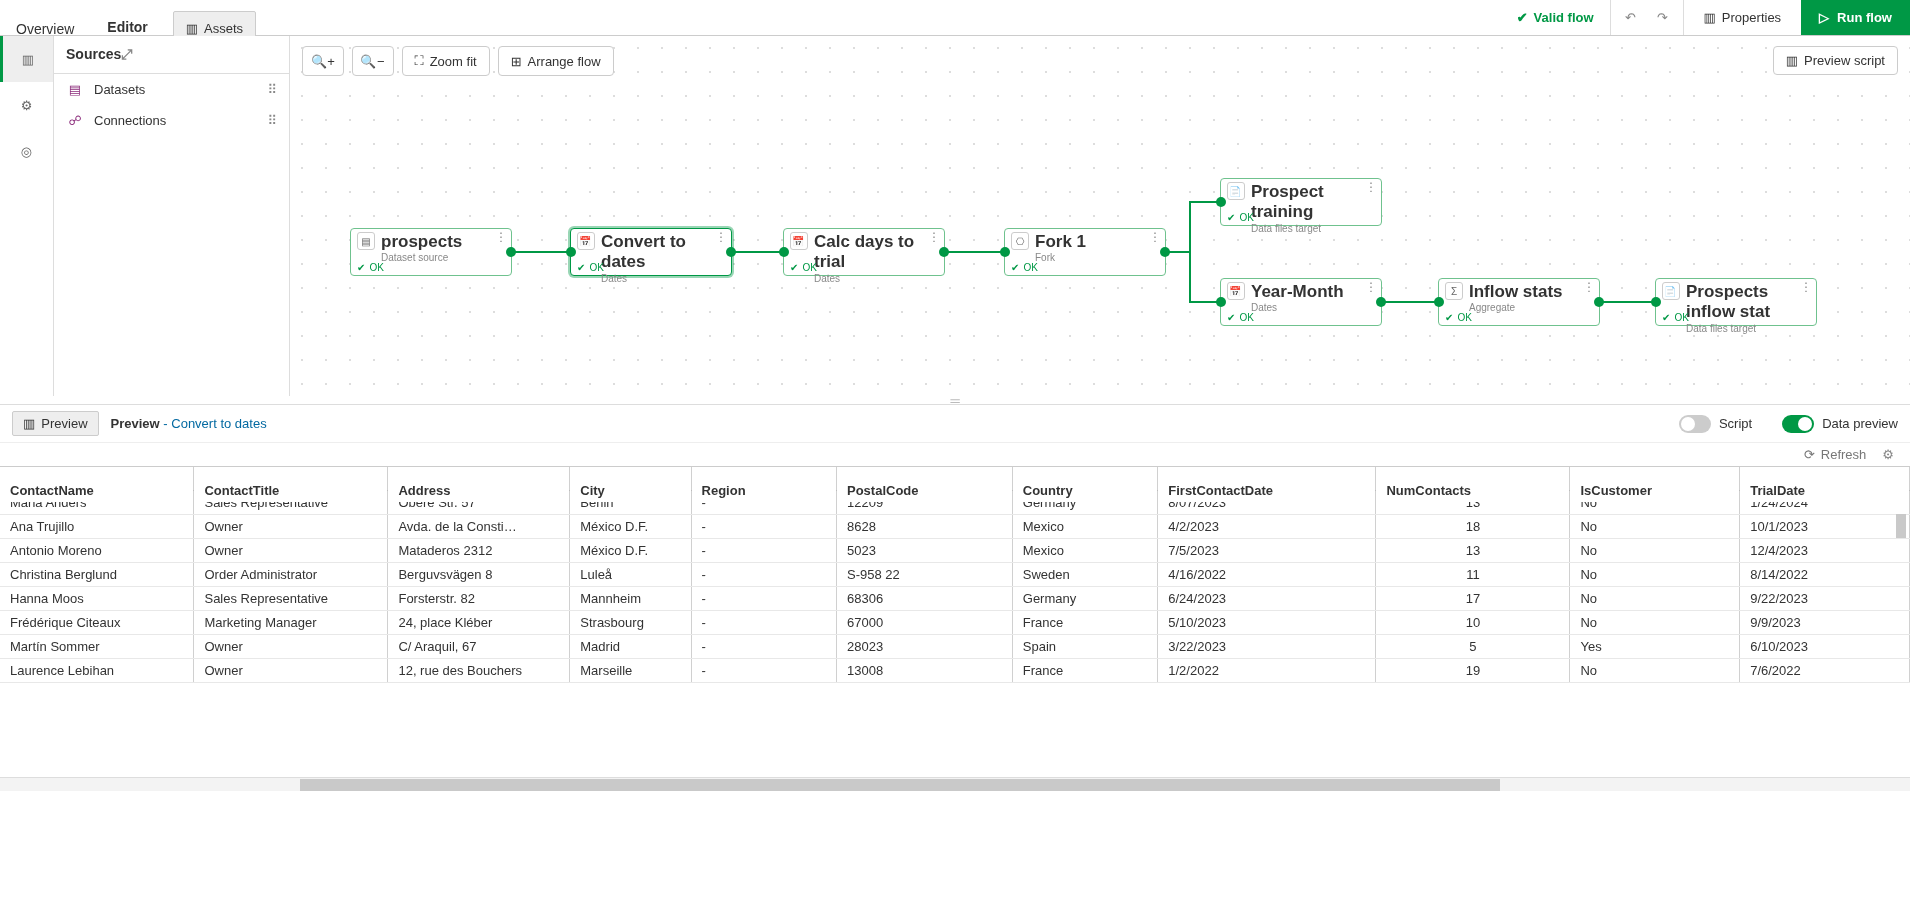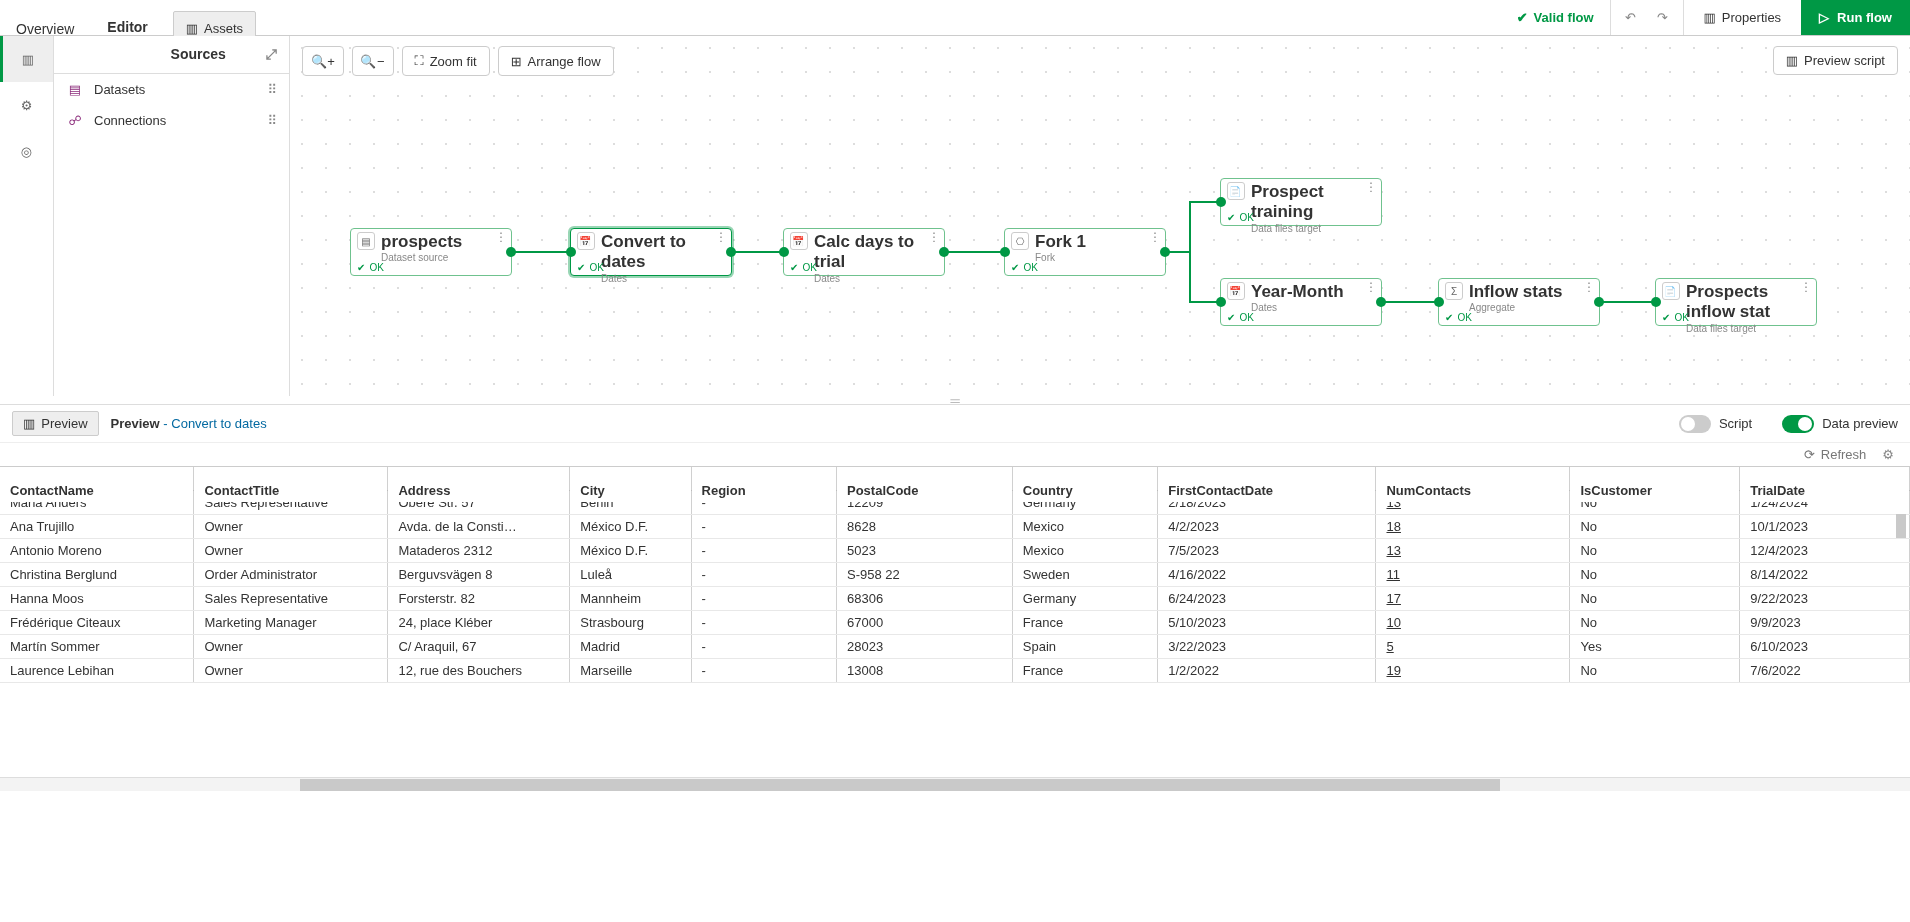"Sources" .sources-header { gap: 40px -> none; justify-content: flex-end -> flex-start }
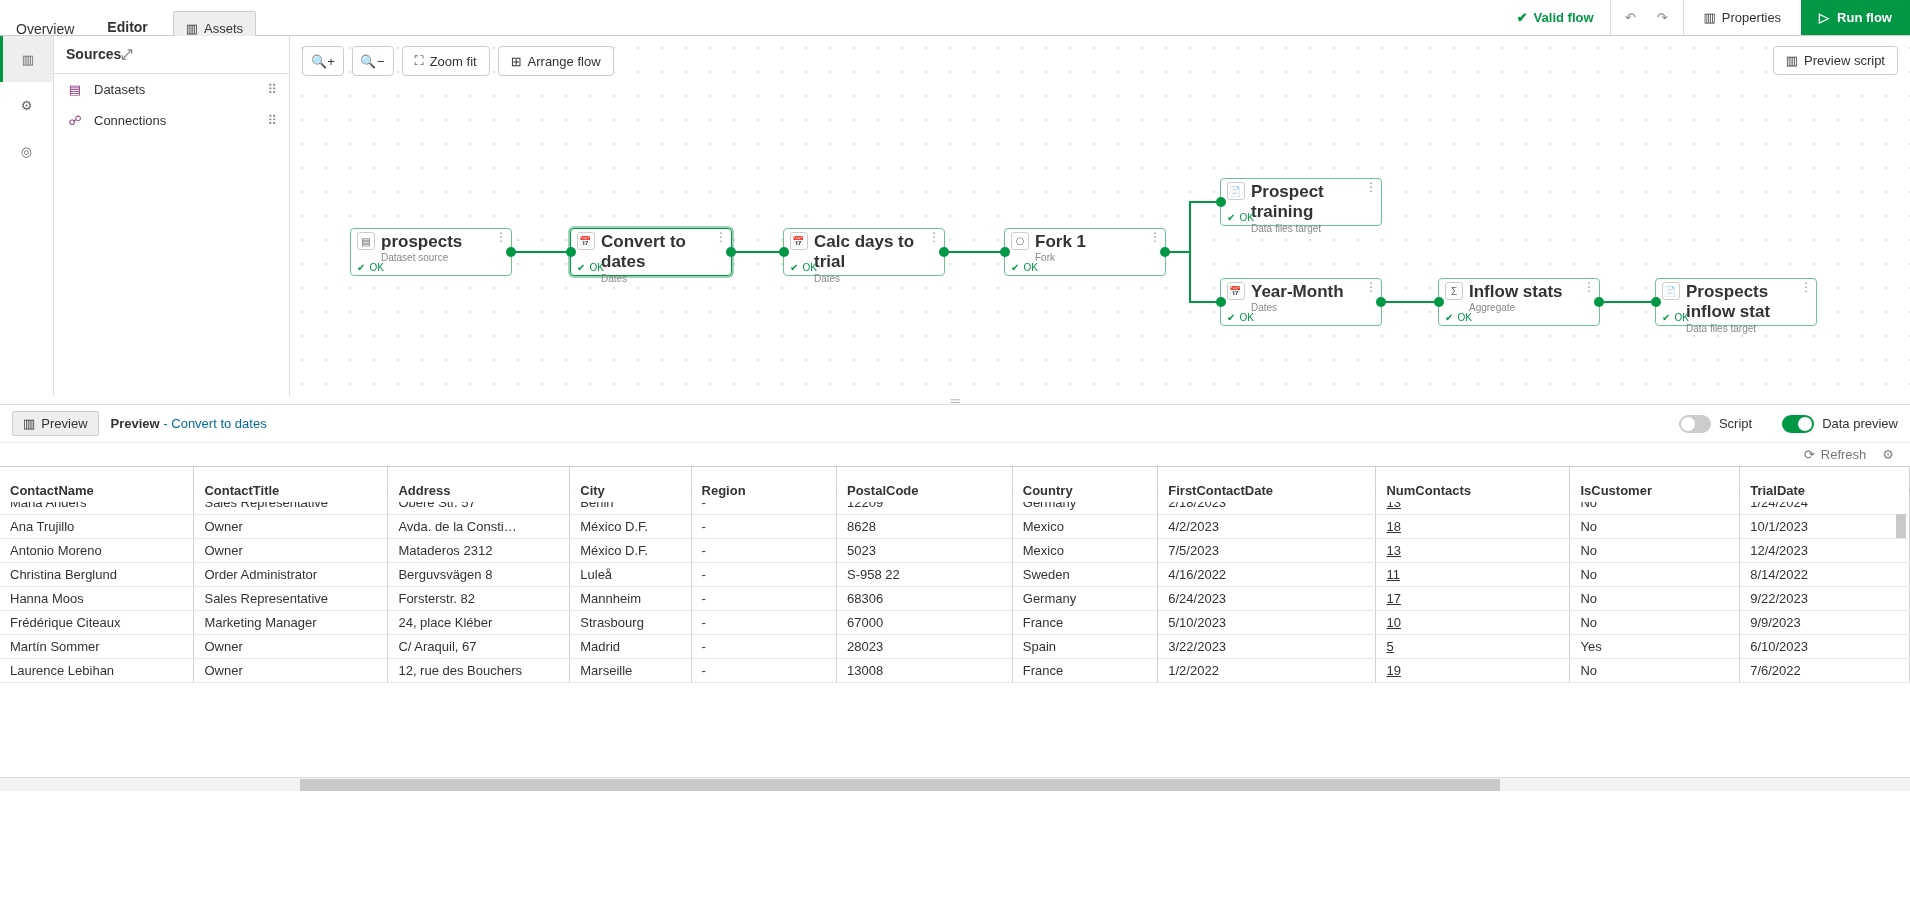"2/18/2023" td { text: 2/18/2023 -> 8/07/2023 }
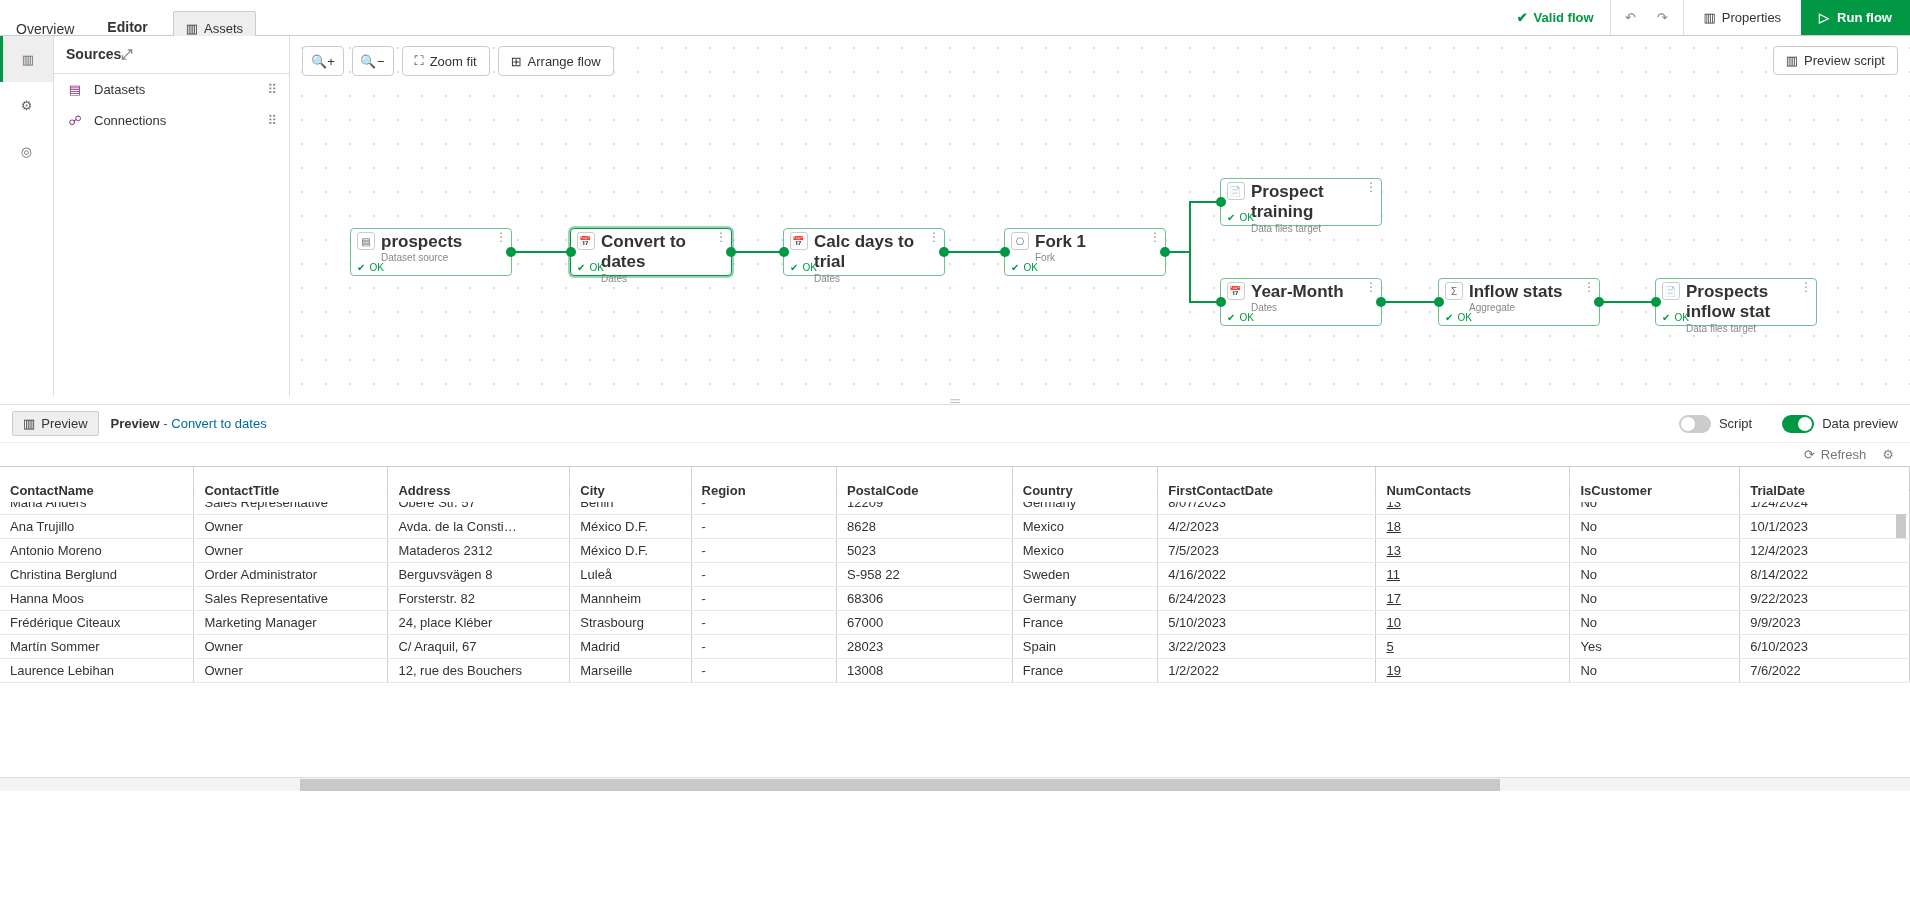"13" td.num { text-align: left -> center; text-decoration: underline -> none }
